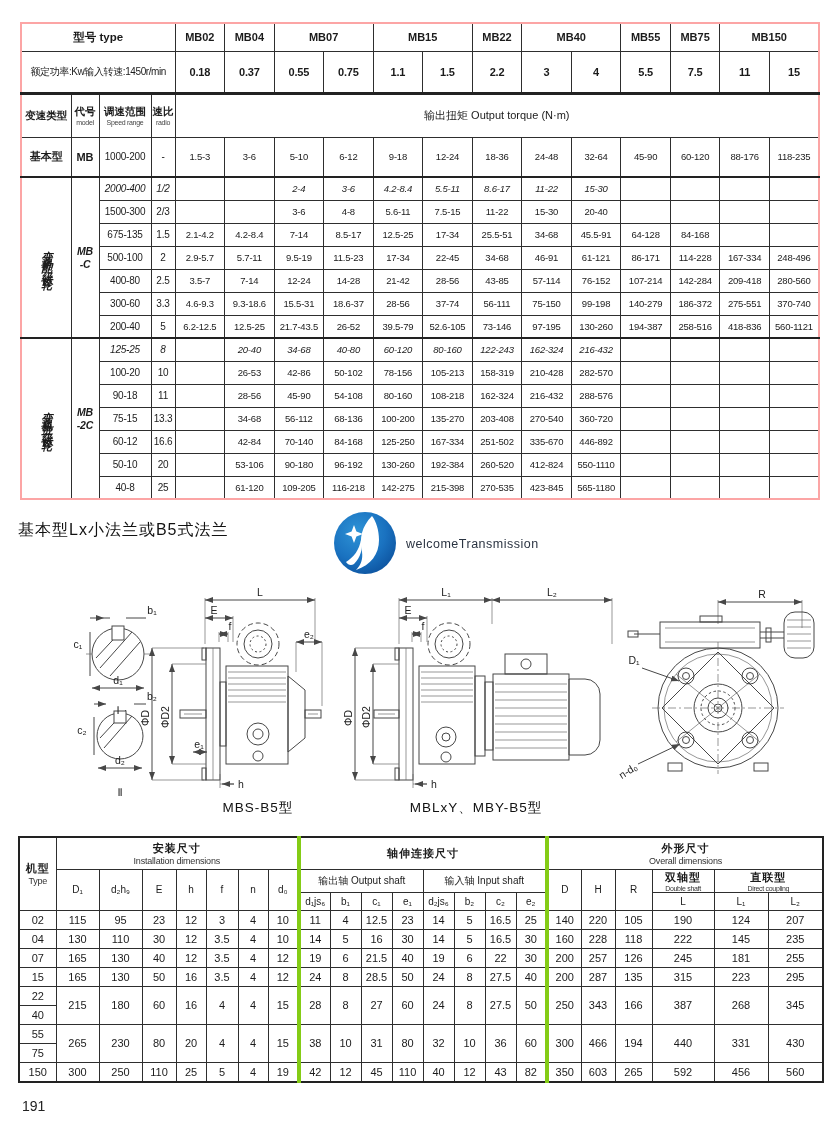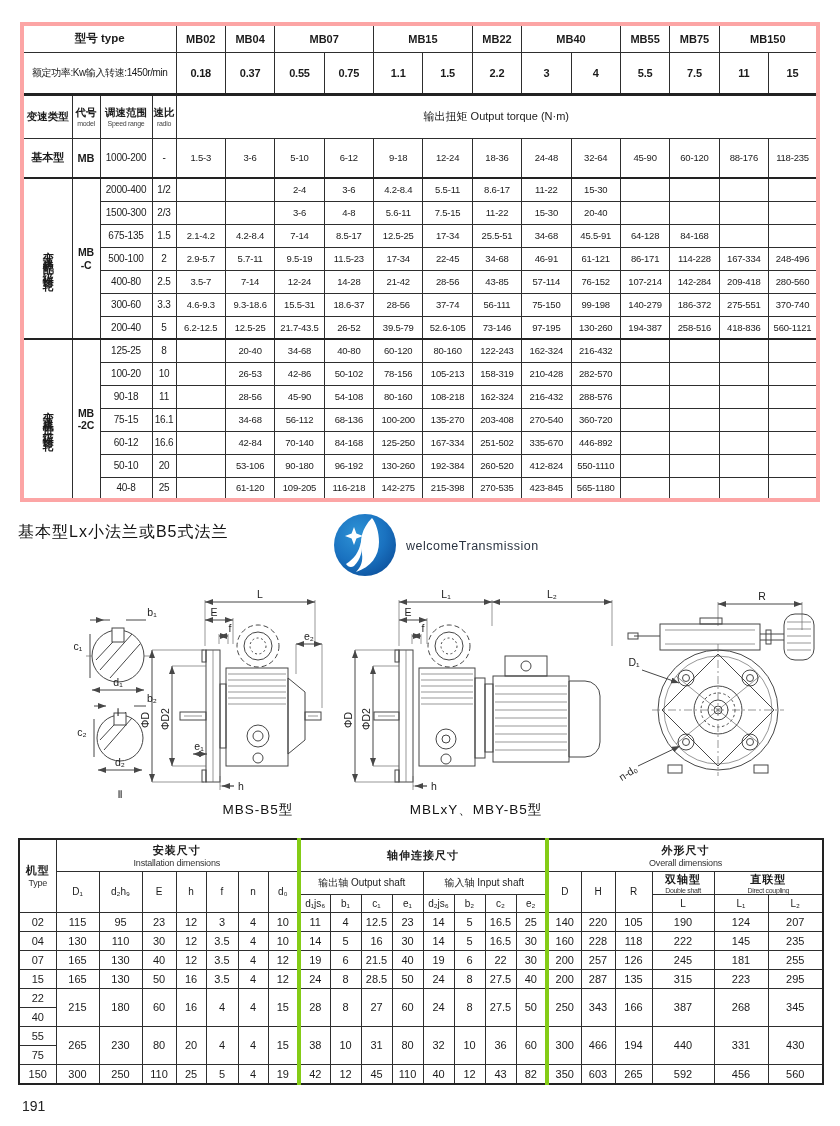"型号 type" .spec { border: 4px solid #fca5a5 -> 2px solid #fca5a5 }
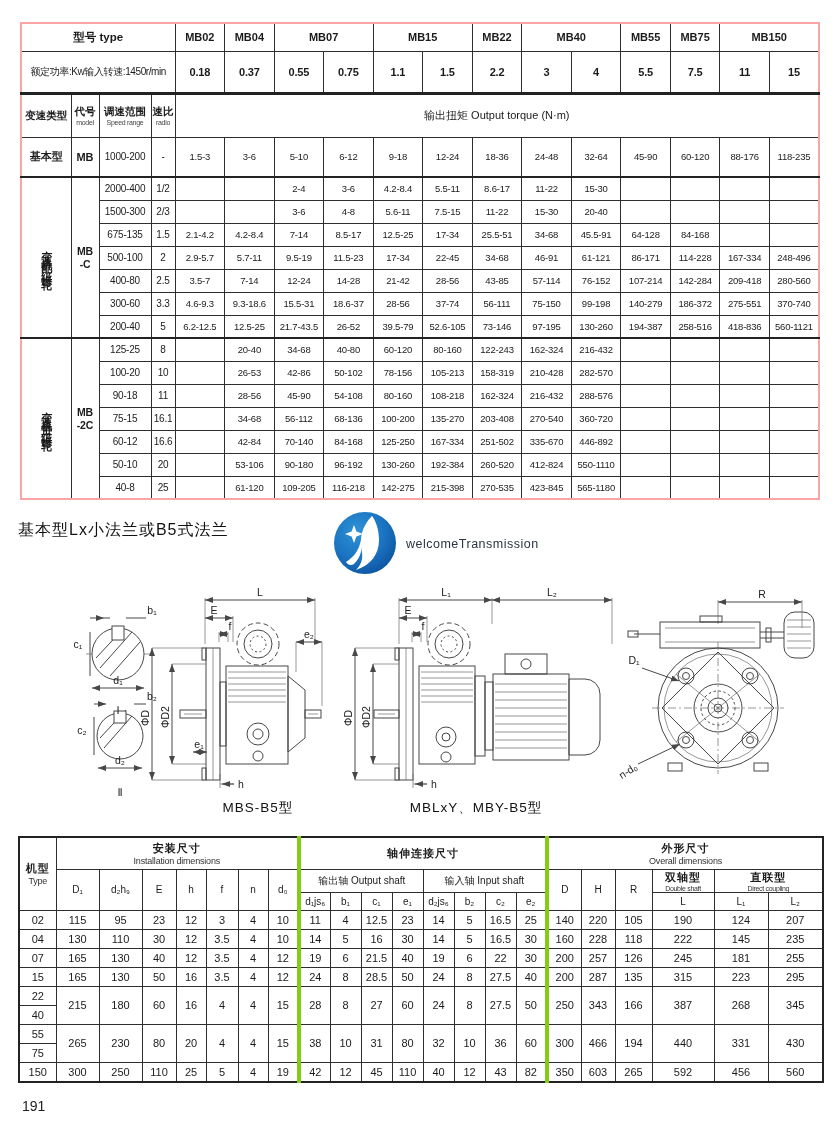"2000-400" .spec tr.g-first td { font-style: none -> italic }
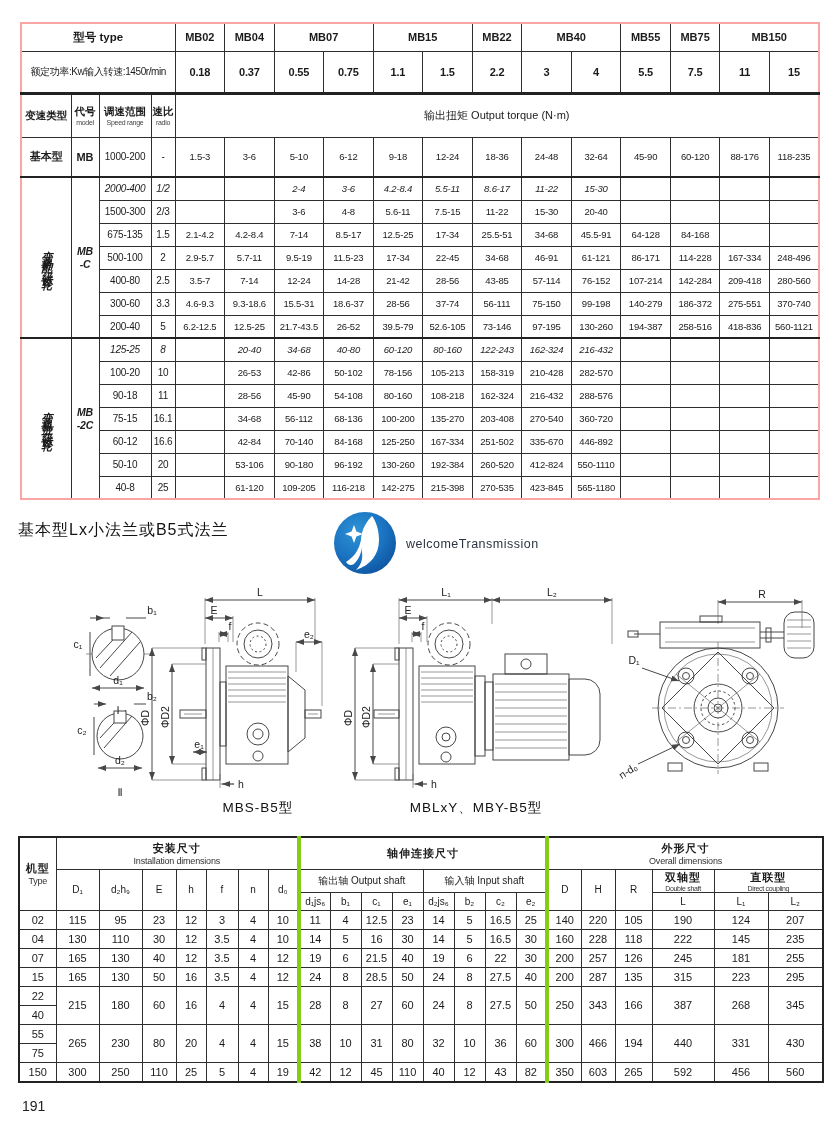"16.1" td.sp { text: 16.1 -> 13.3 }
